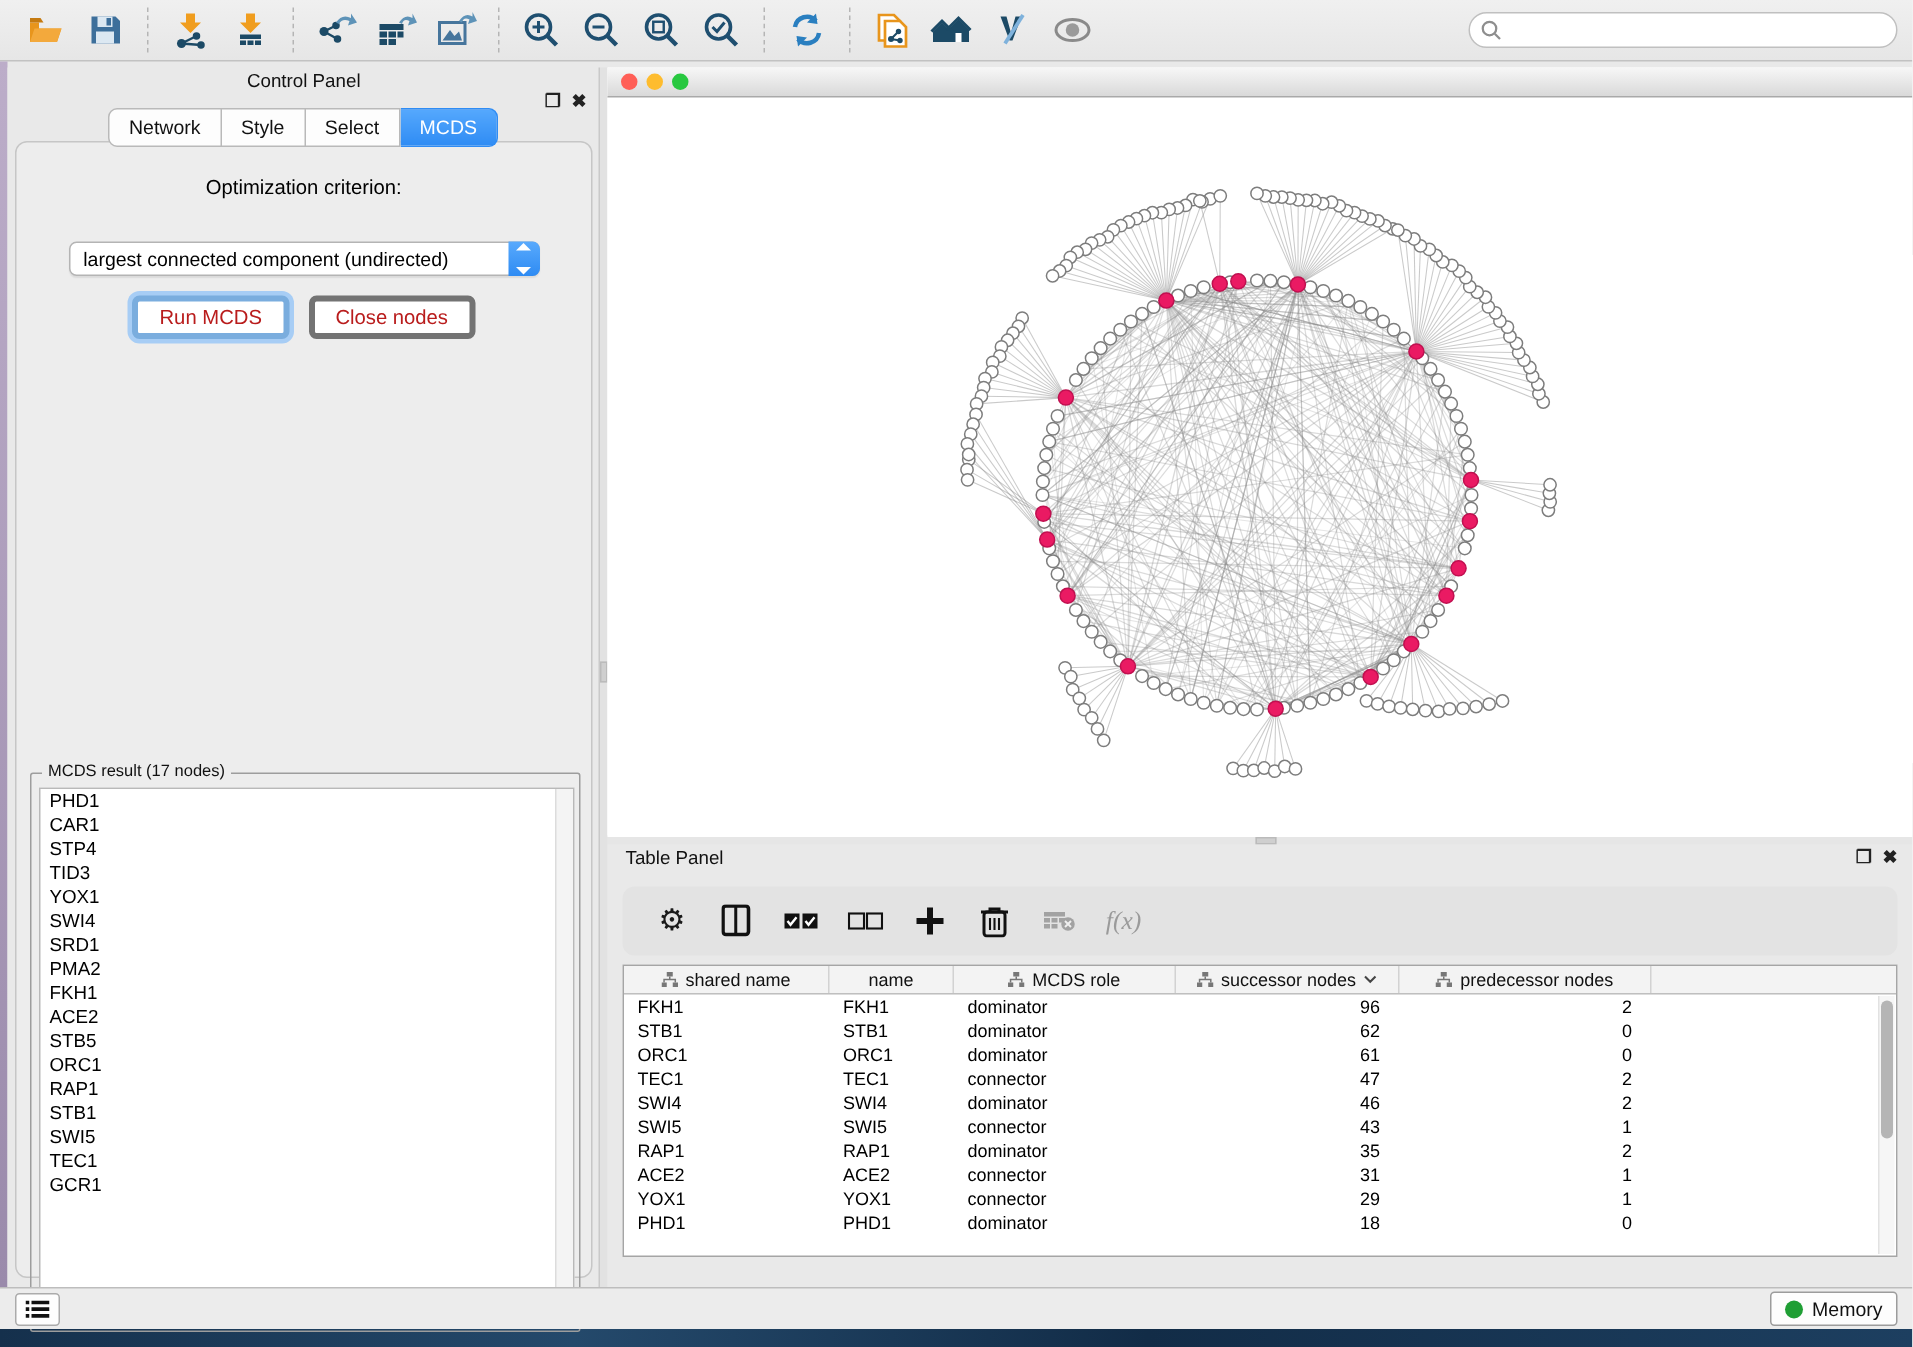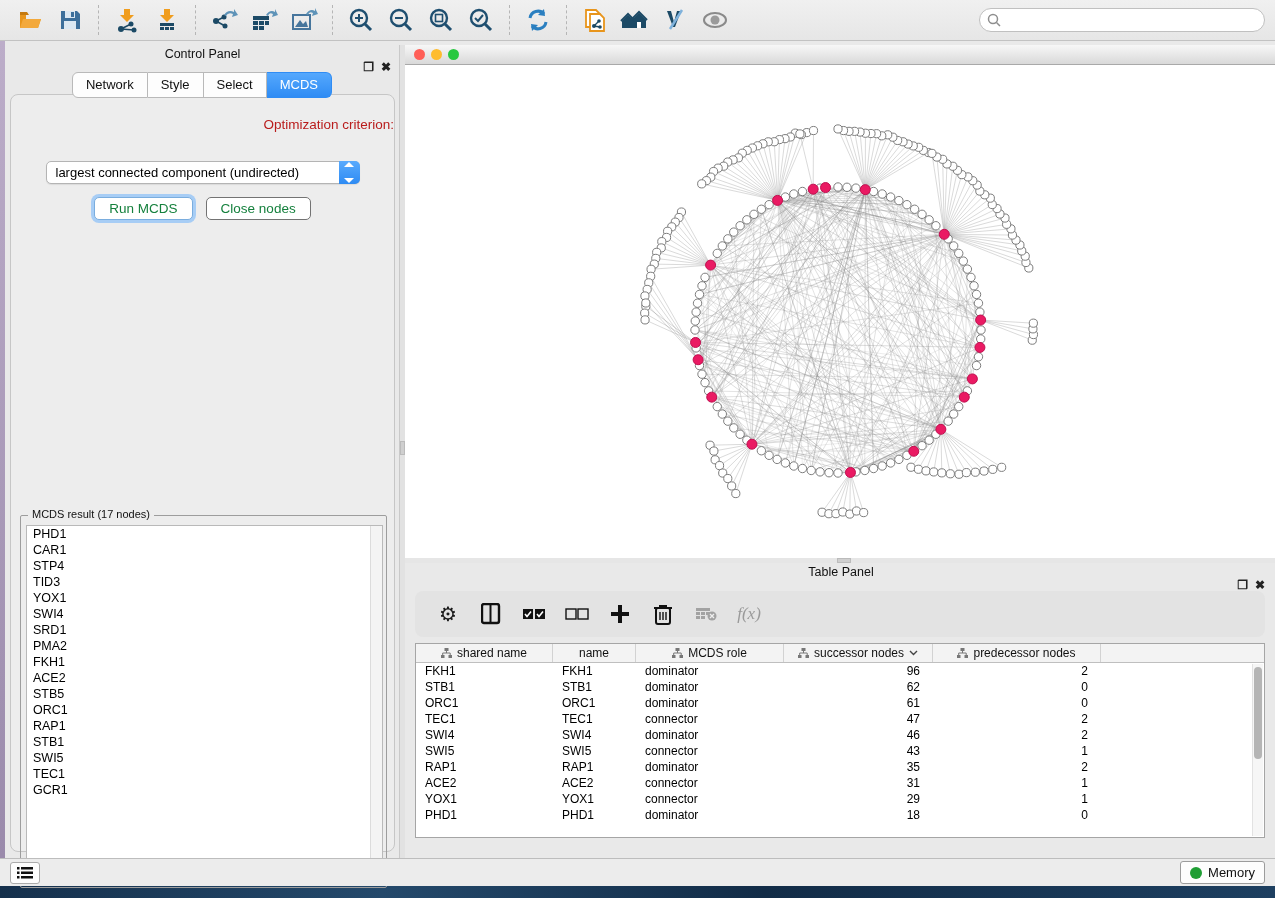"Optimization criterion:" .opt-label { color: #b91c1c -> #000000; text-align: right -> center }
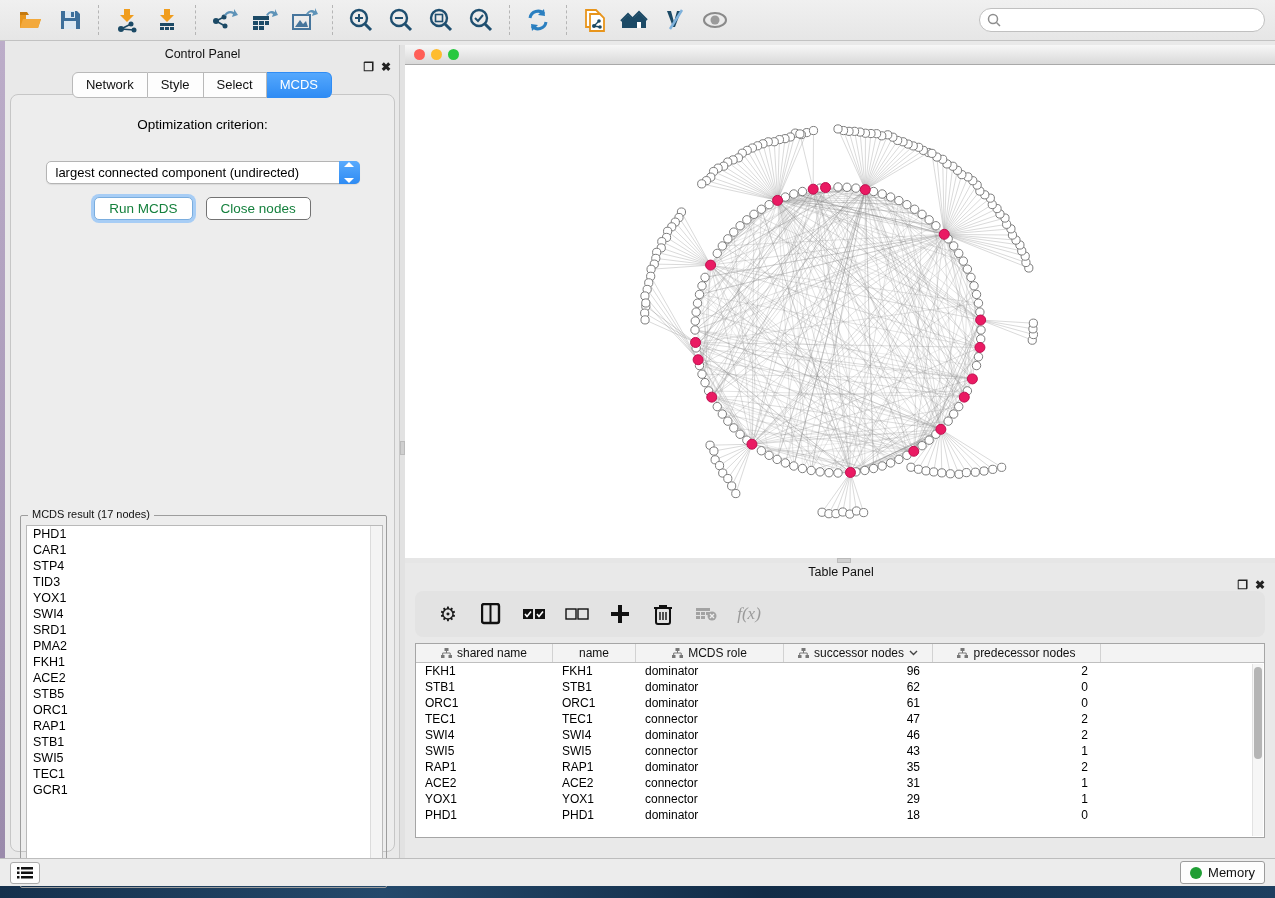"Run MCDS" .btn { border: 1px solid #737373 -> 4px solid #737373; color: #15803d -> #b91c1c }
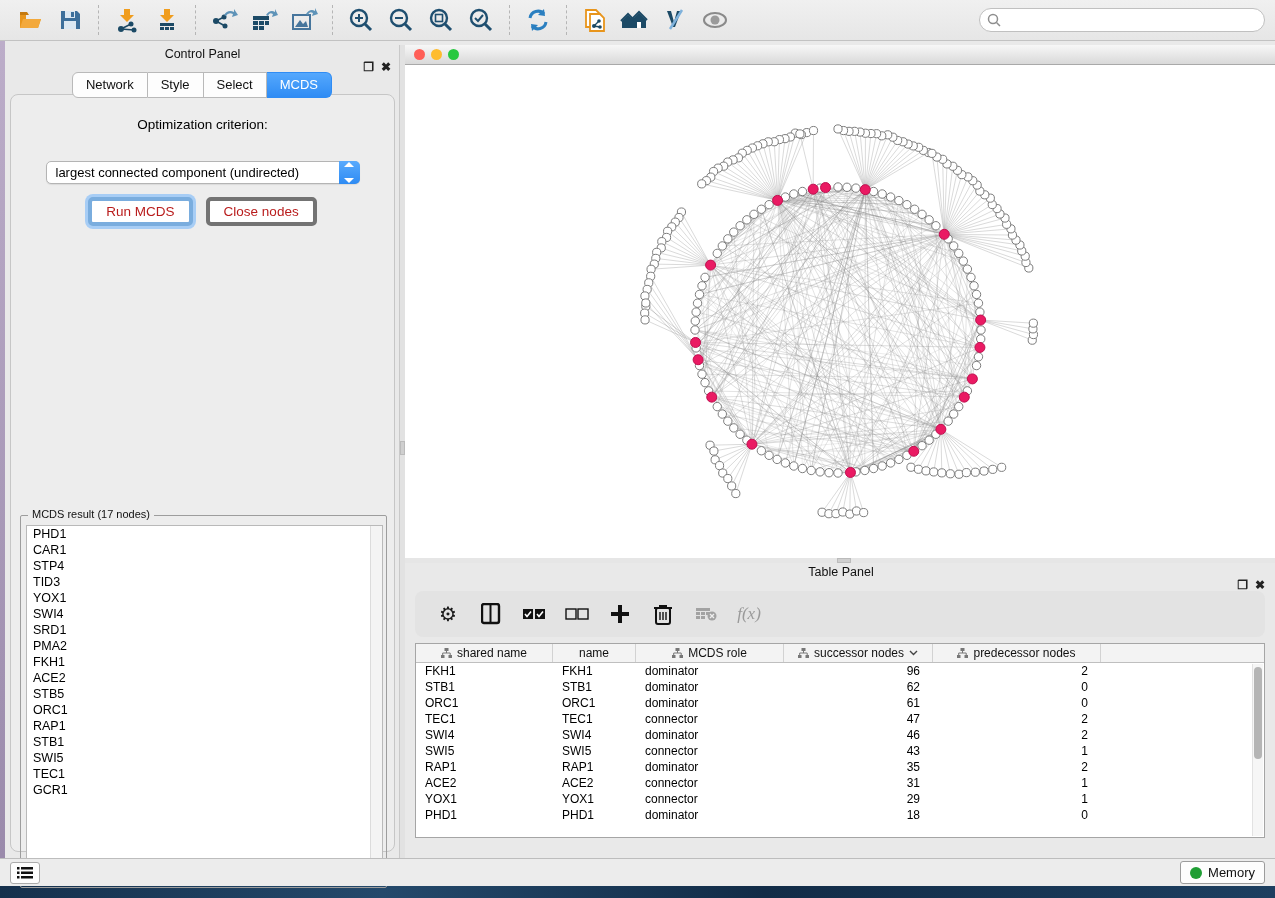"Table Panel" .tp-header { align-items: center -> flex-start; flex-direction: column -> none }
